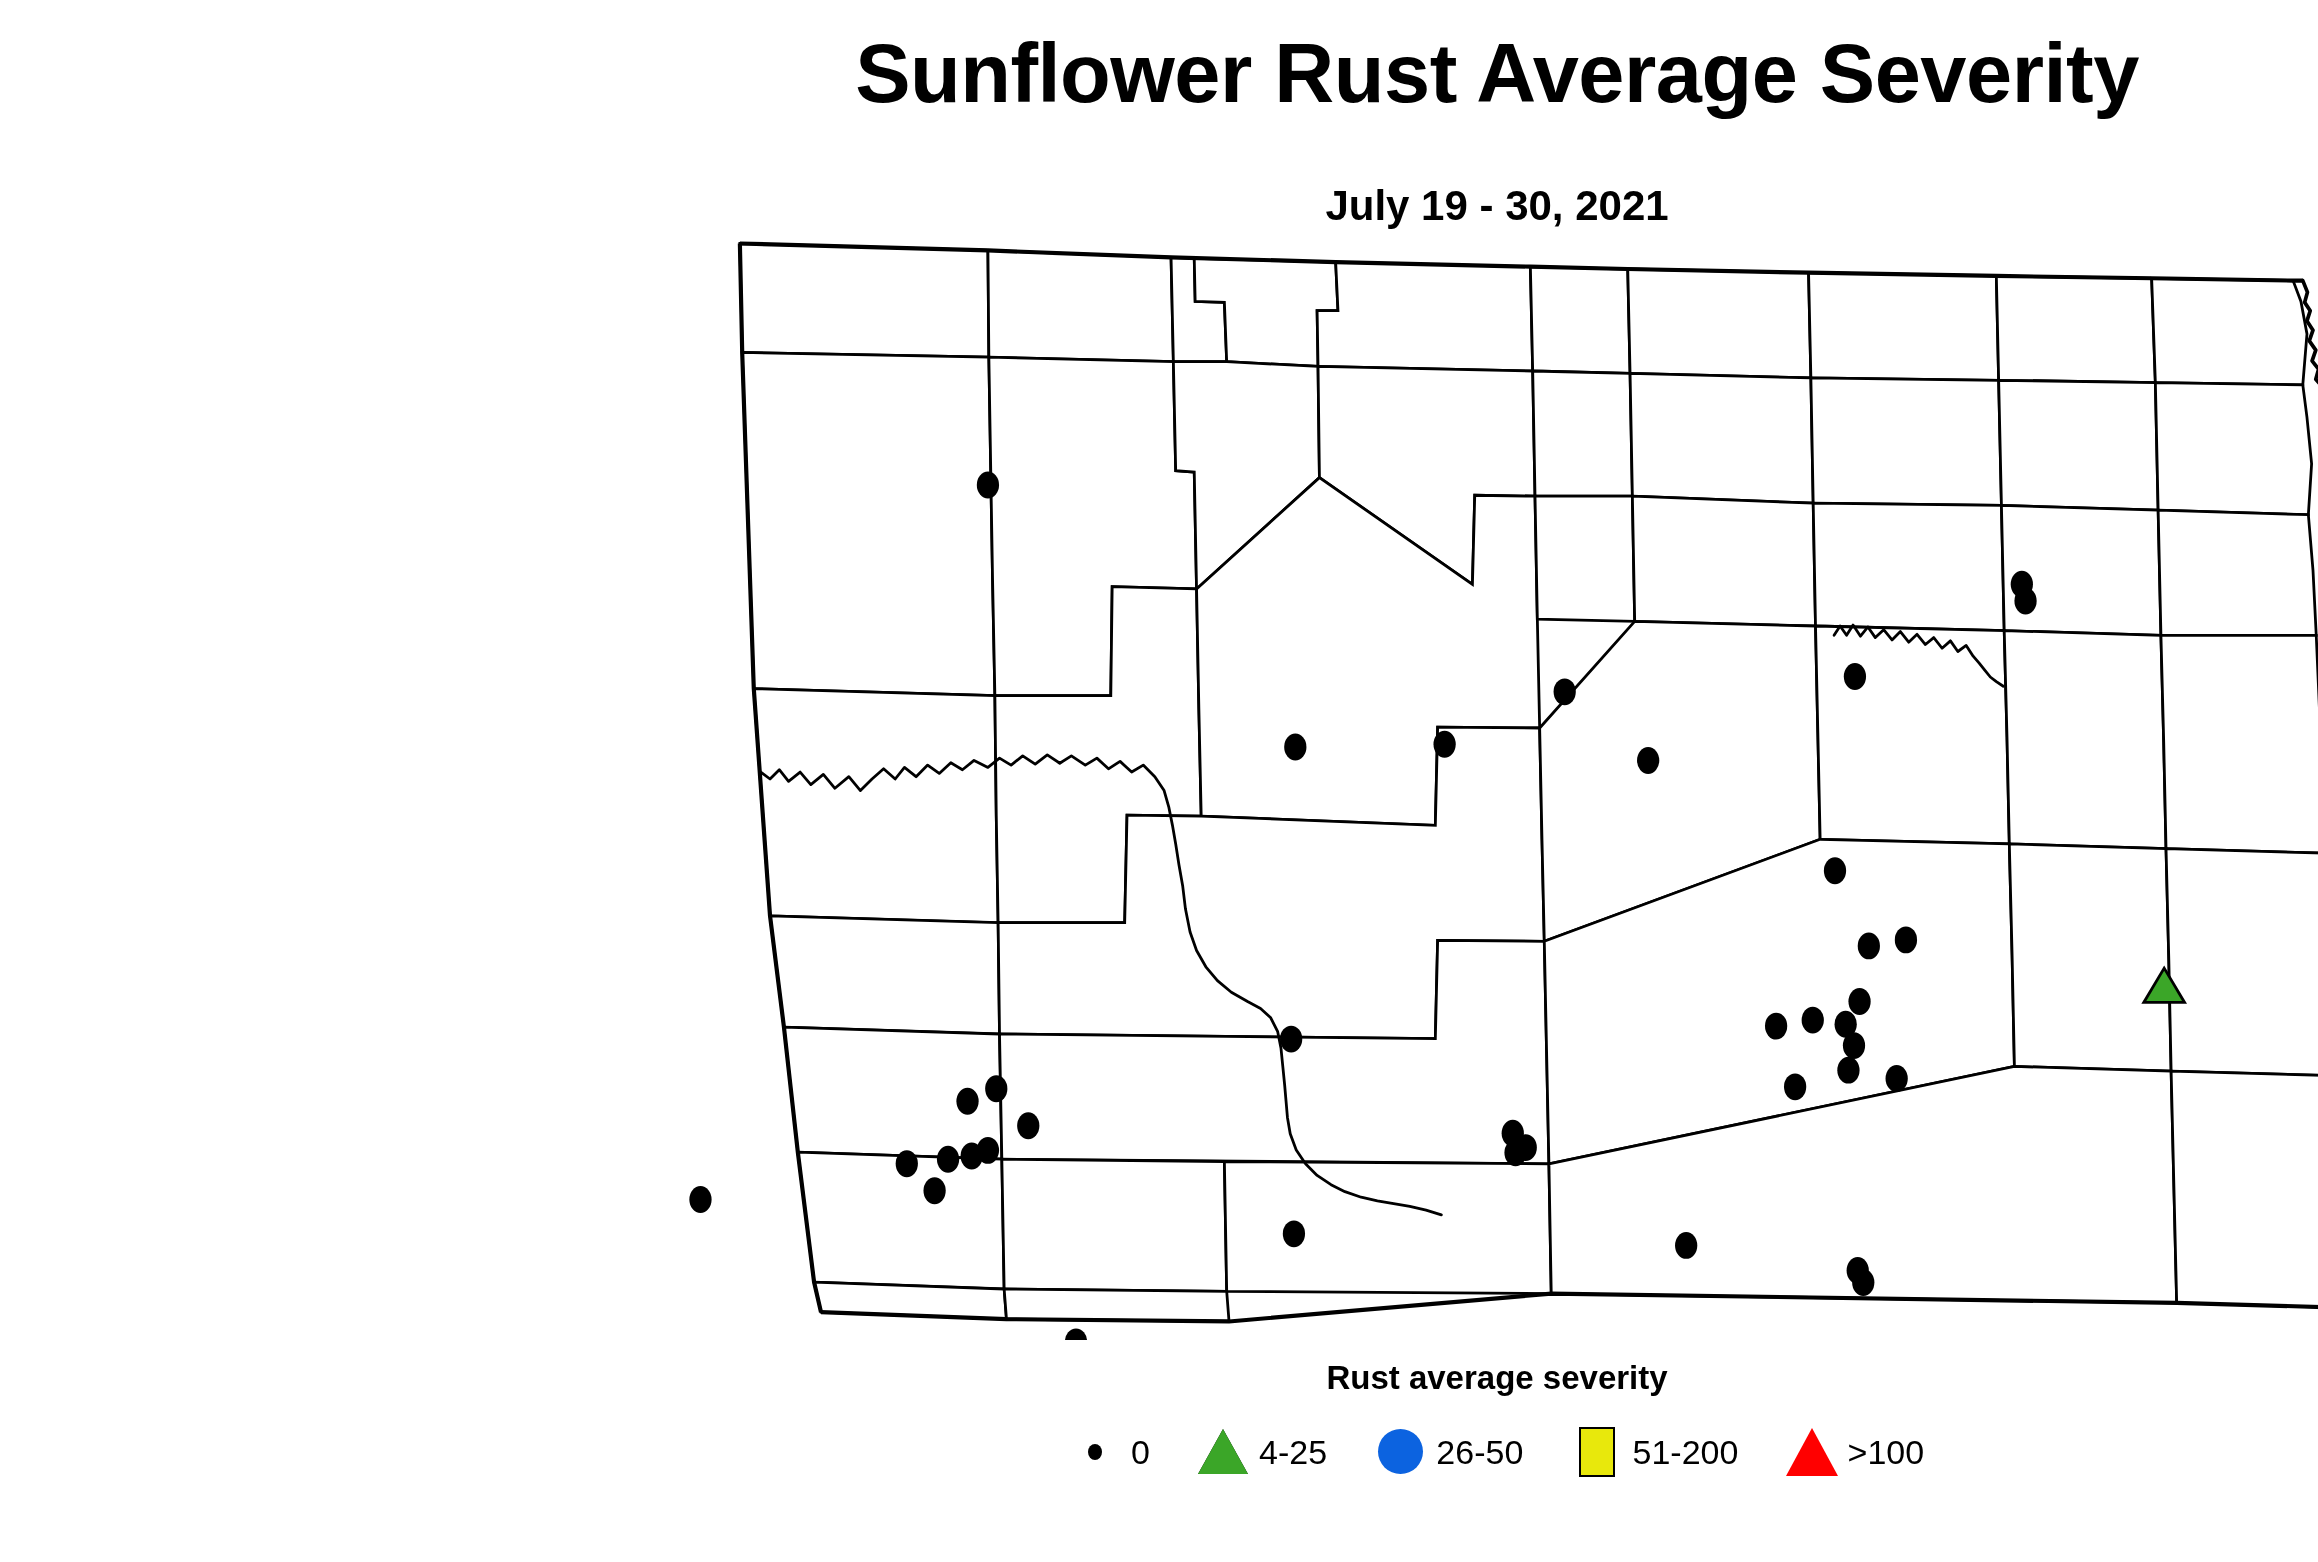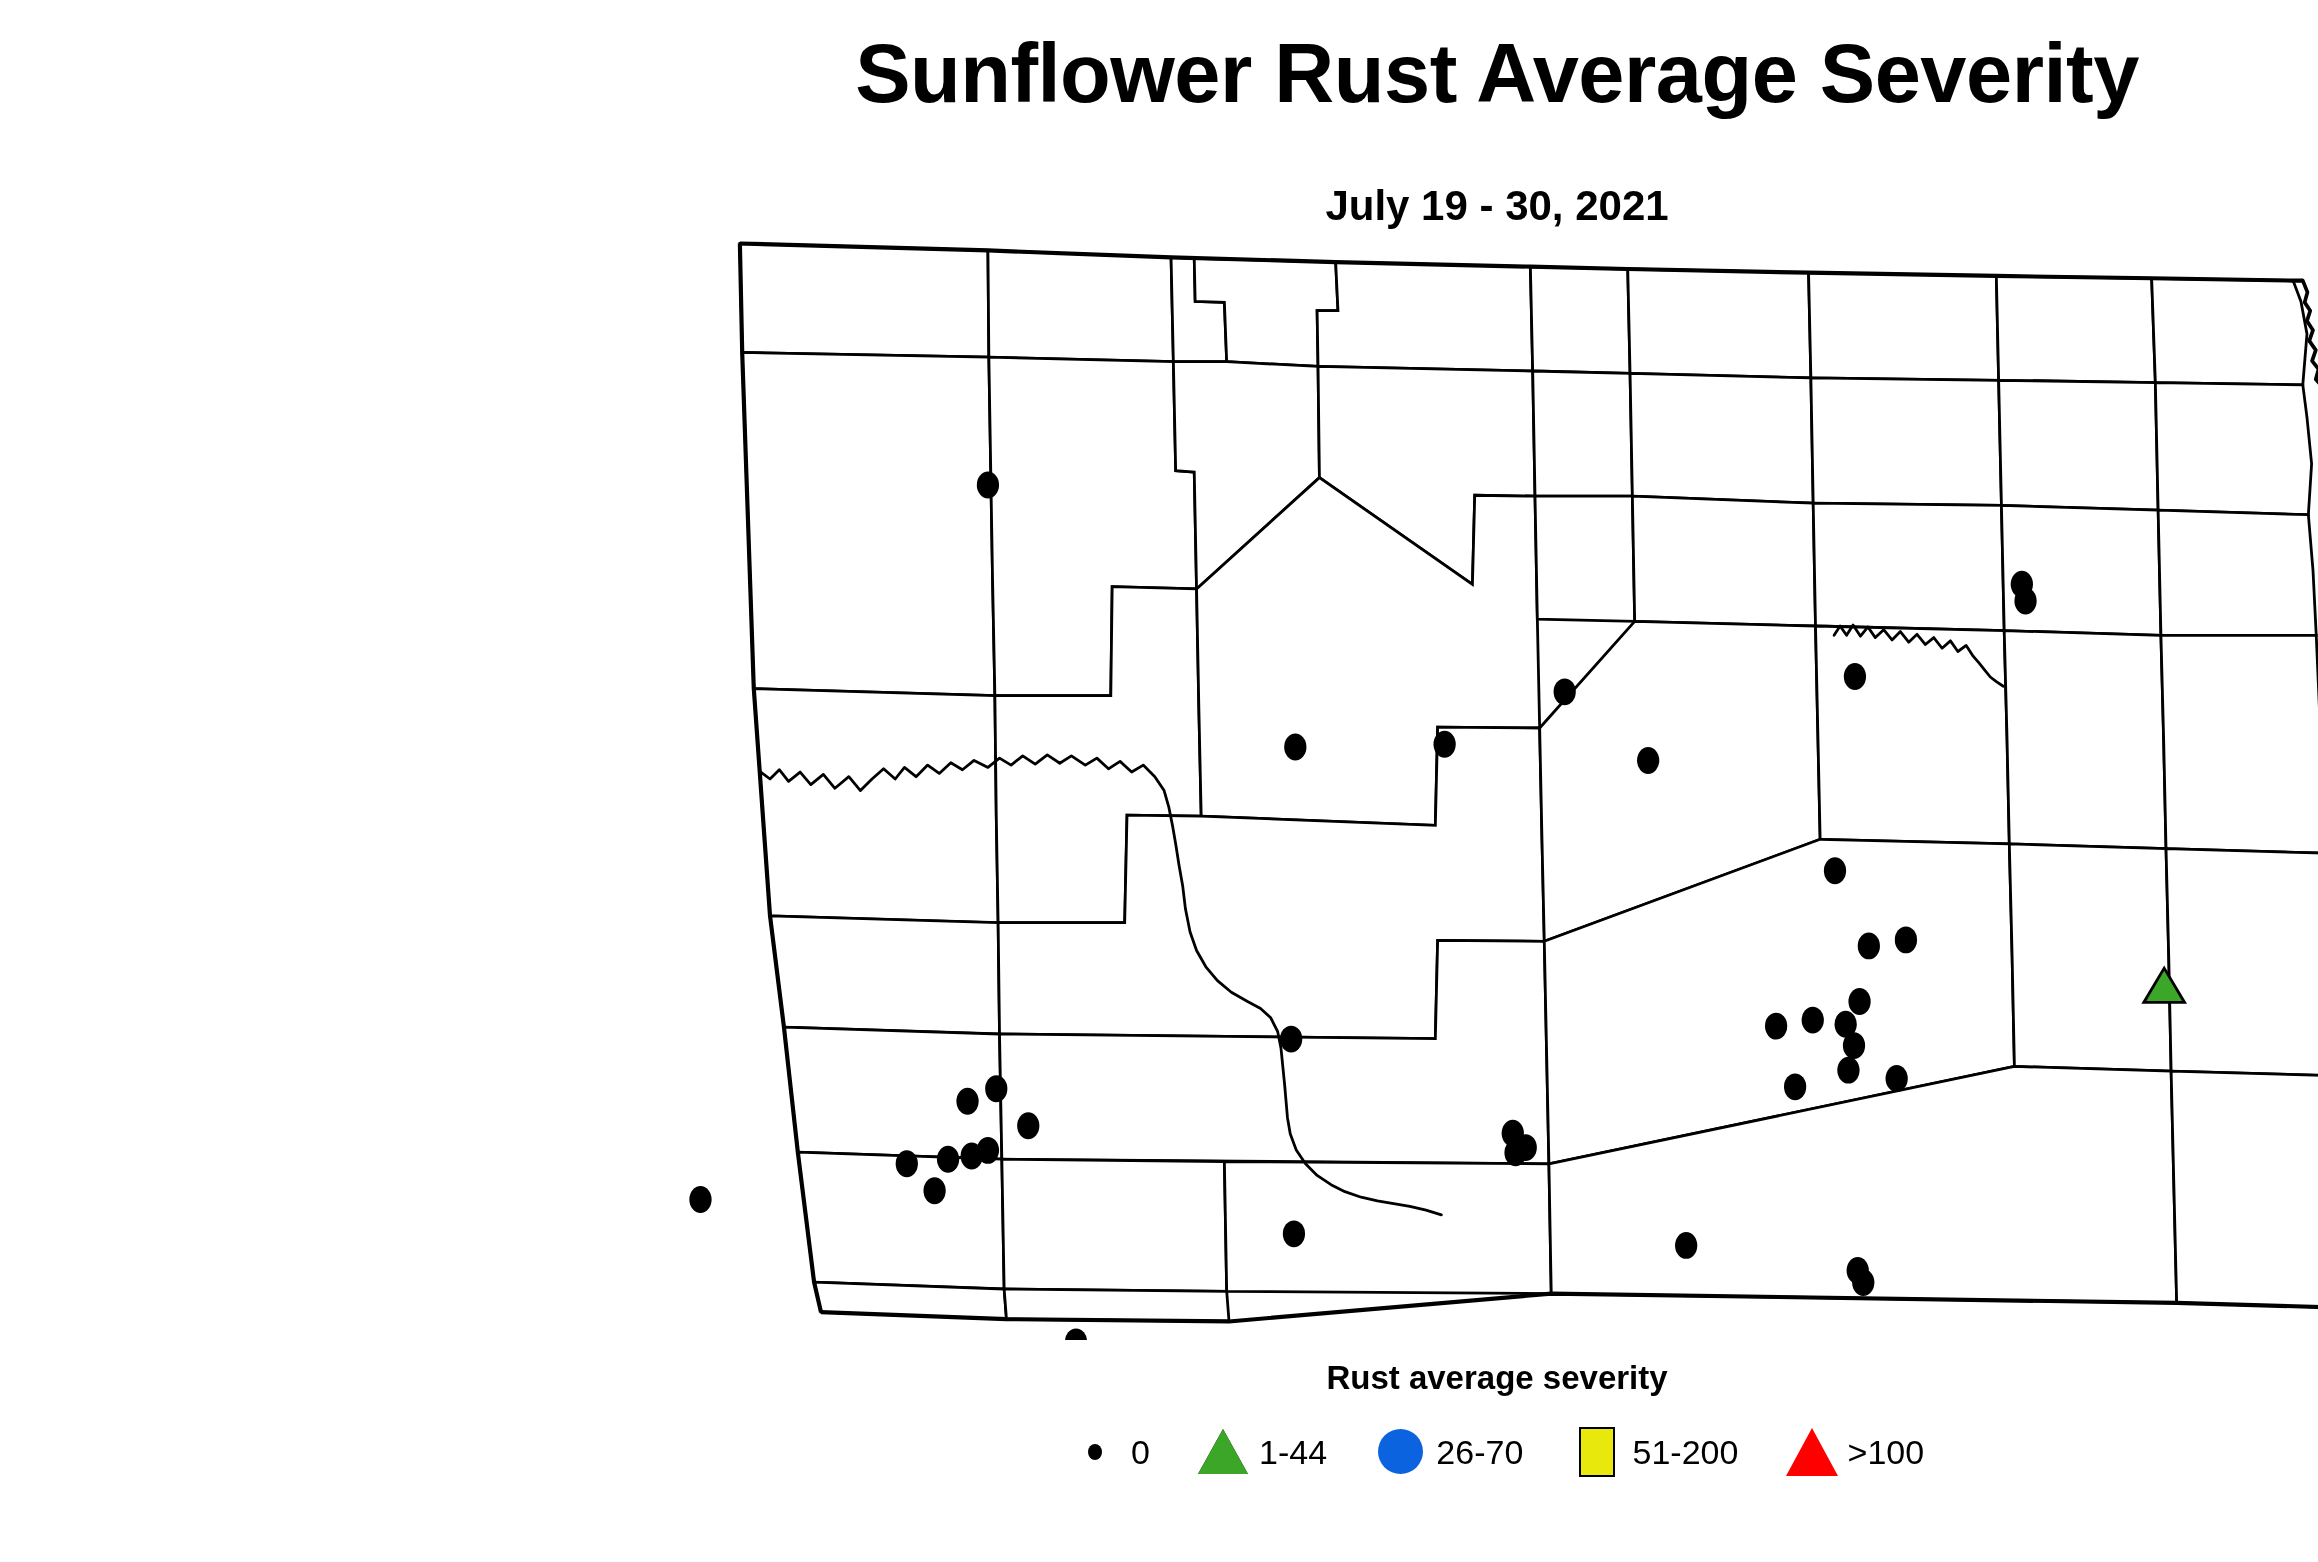"1-44" div.legend-label { text: 1-44 -> 4-25 }
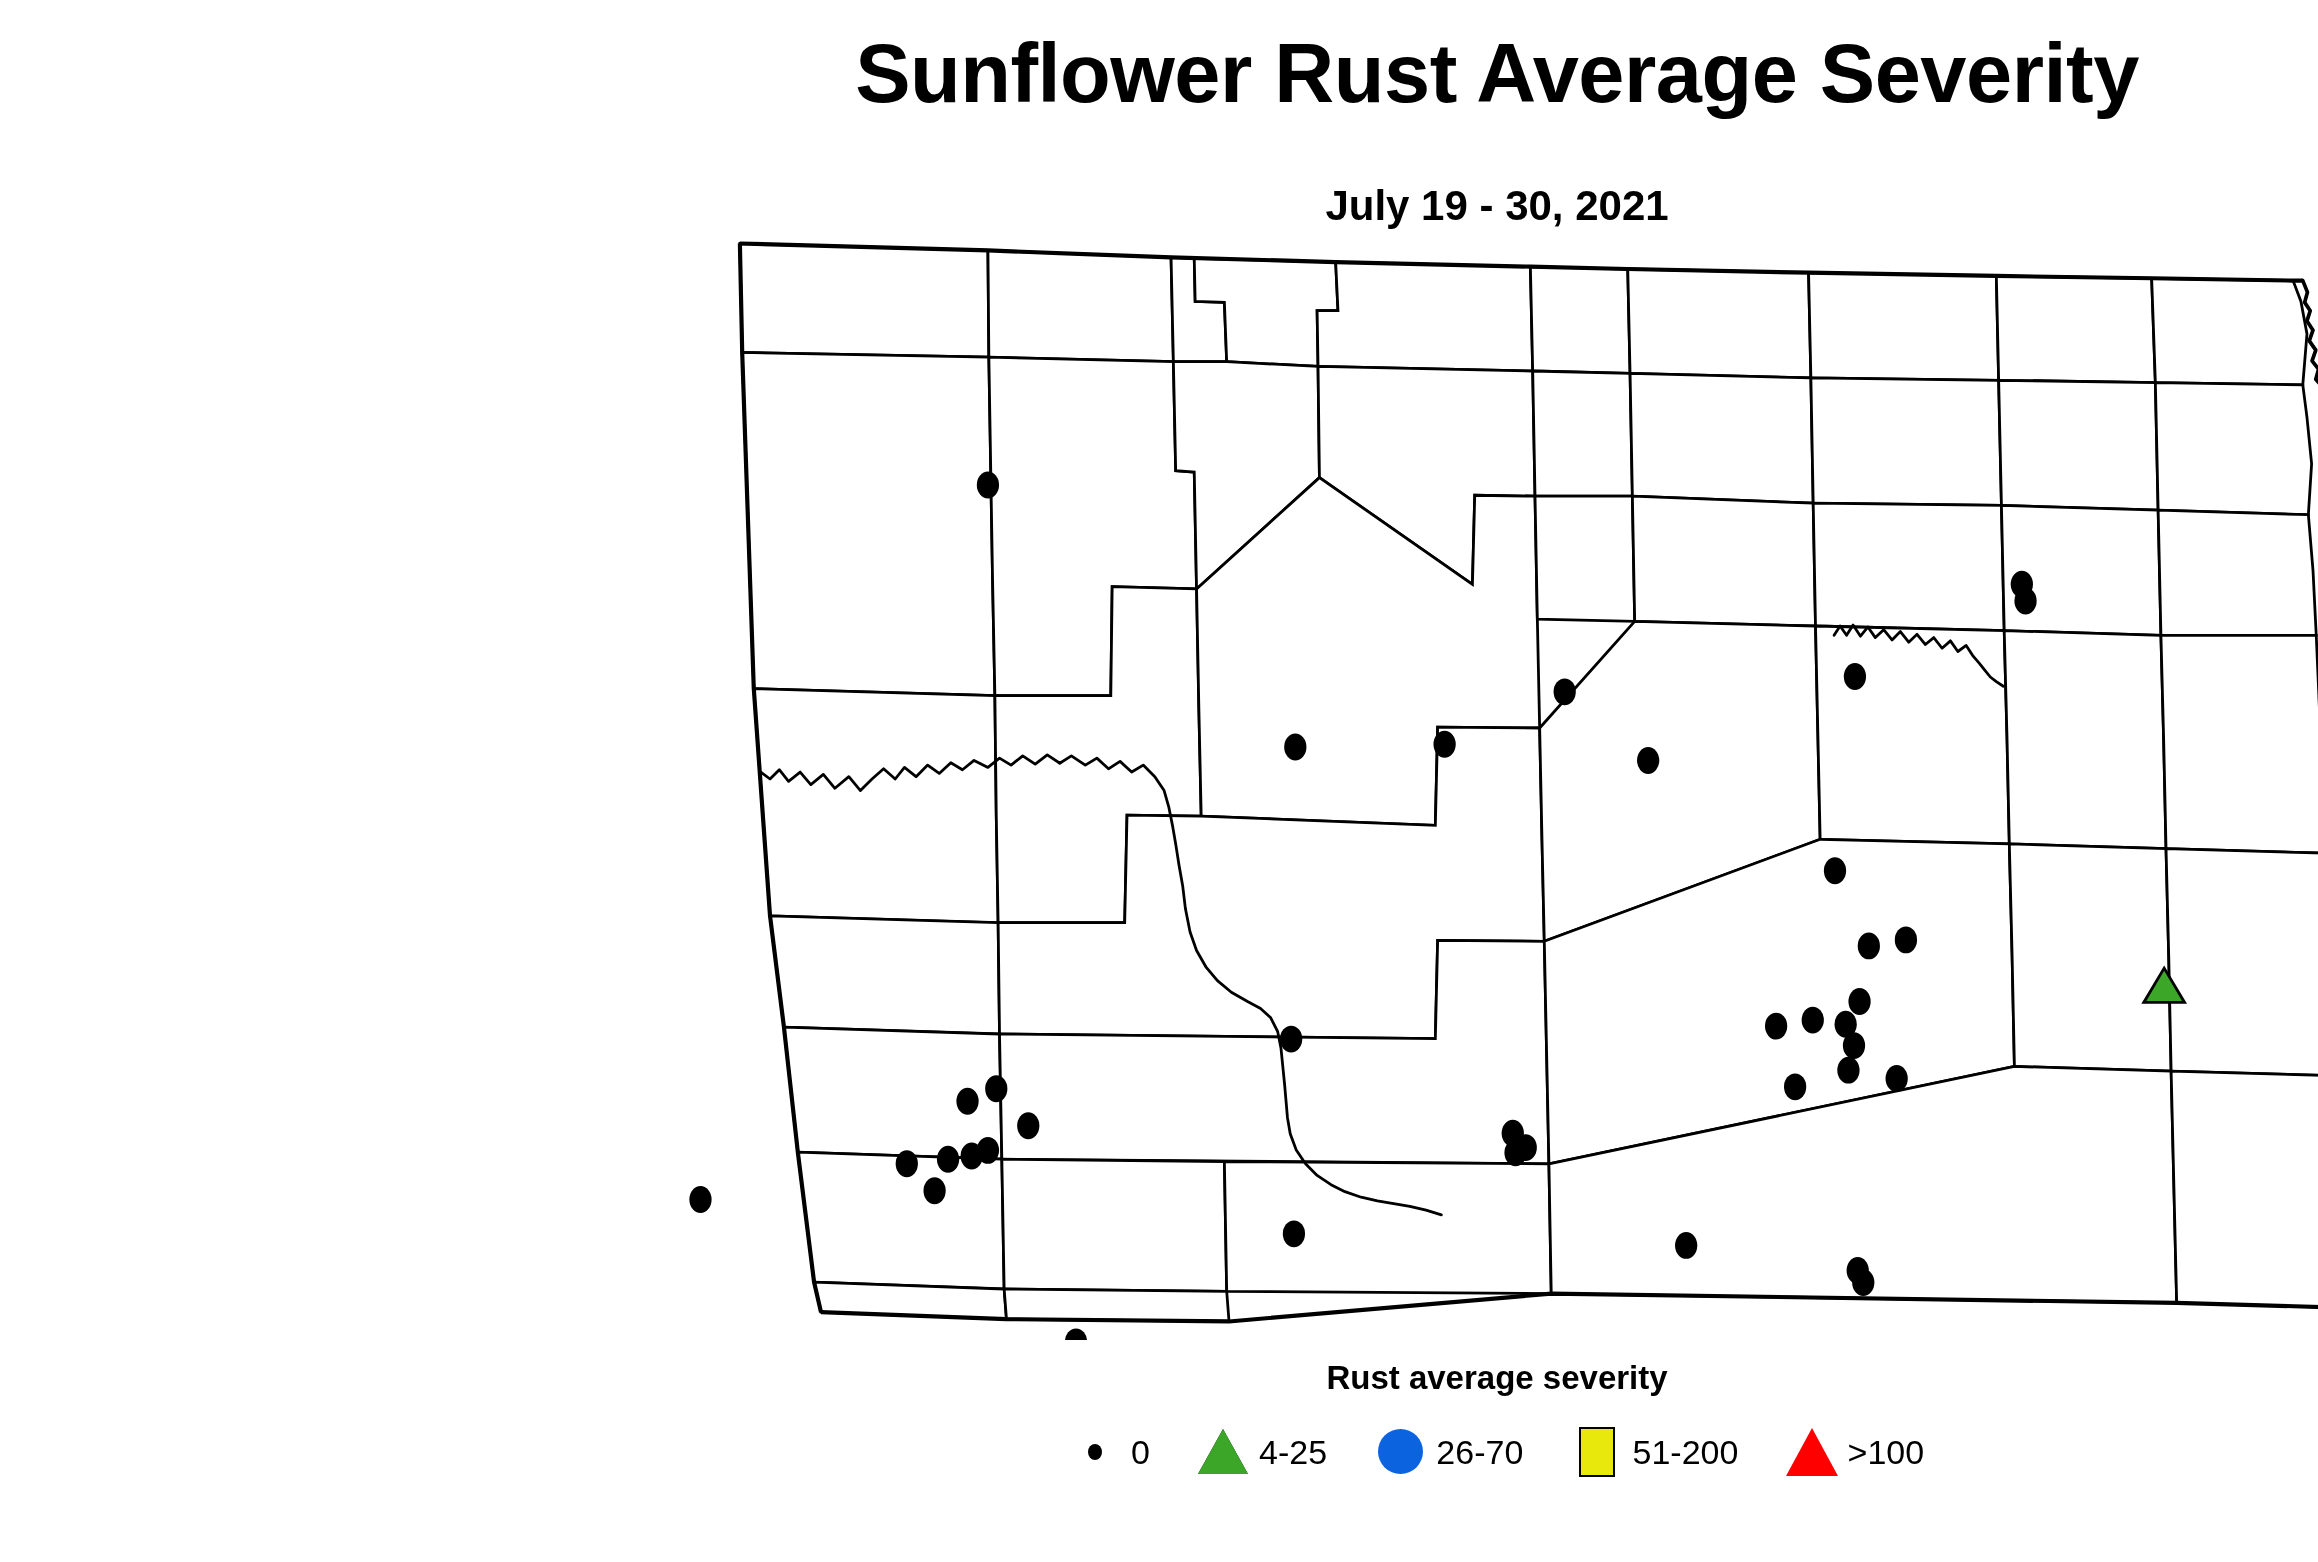"26-70" div.legend-label { text: 26-70 -> 26-50 }
